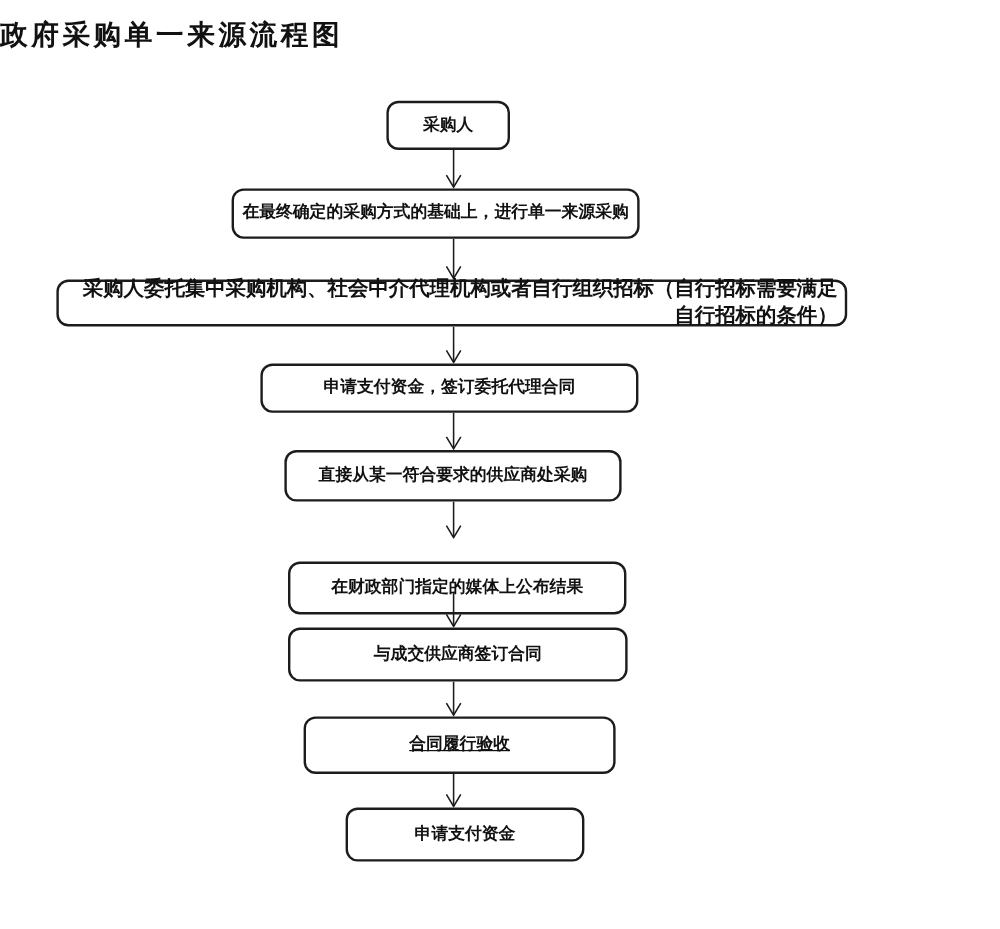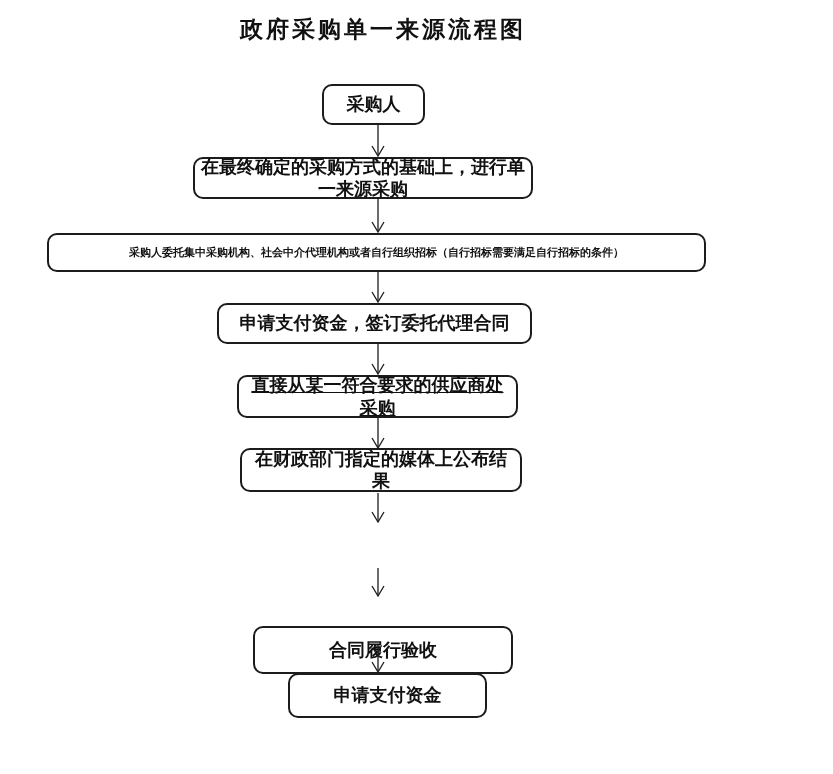"政府采购单一来源流程图" .title { text-align: center -> none }
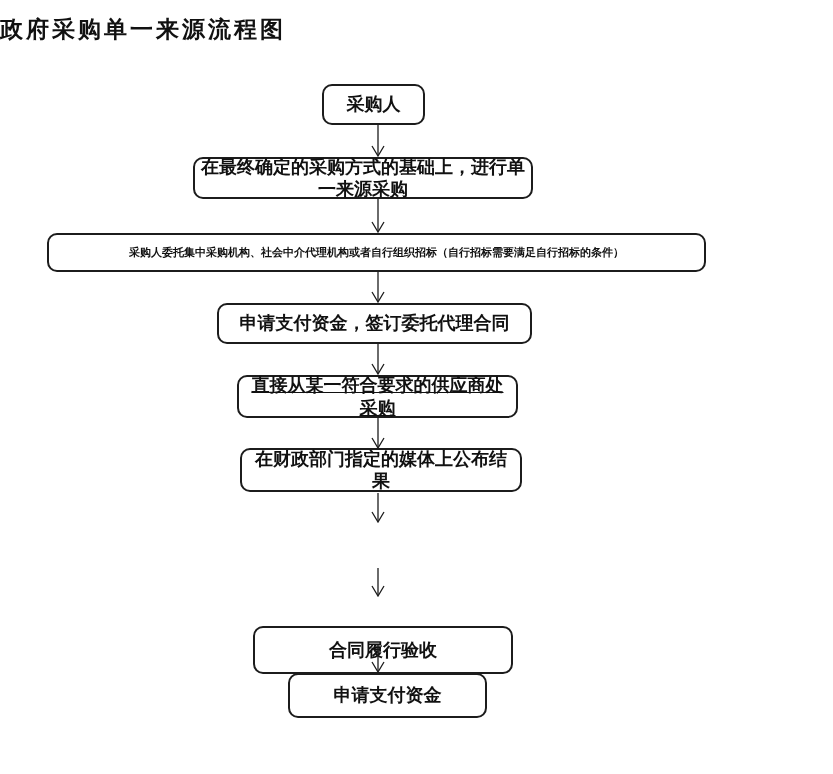"采购人" .node { font-size: 18px -> 14px }
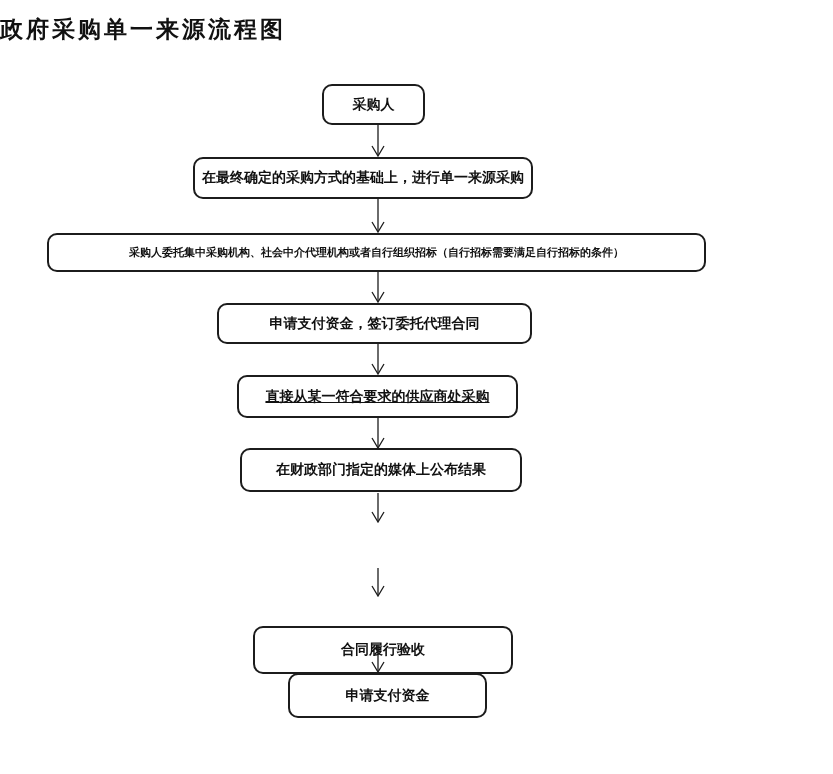"采购人委托集中采购机构、社会中介代理机构或者自行组织招标（自行招标需要满足自行招" .n3 { font-size: 11px -> 17px }
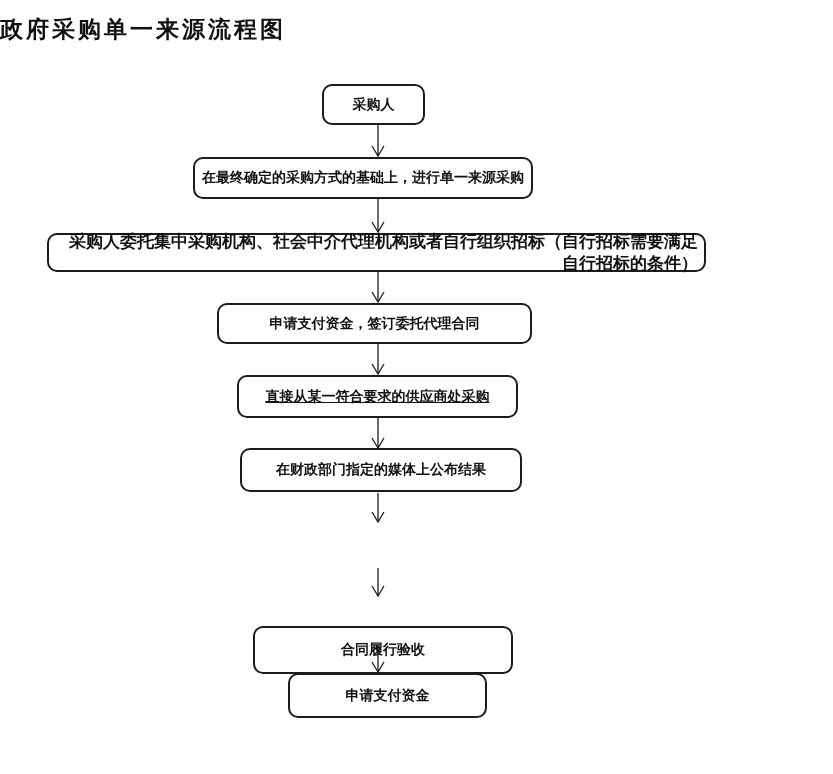"直接从某一符合要求的供应商处采购" .n5 { text-decoration: underline -> none }
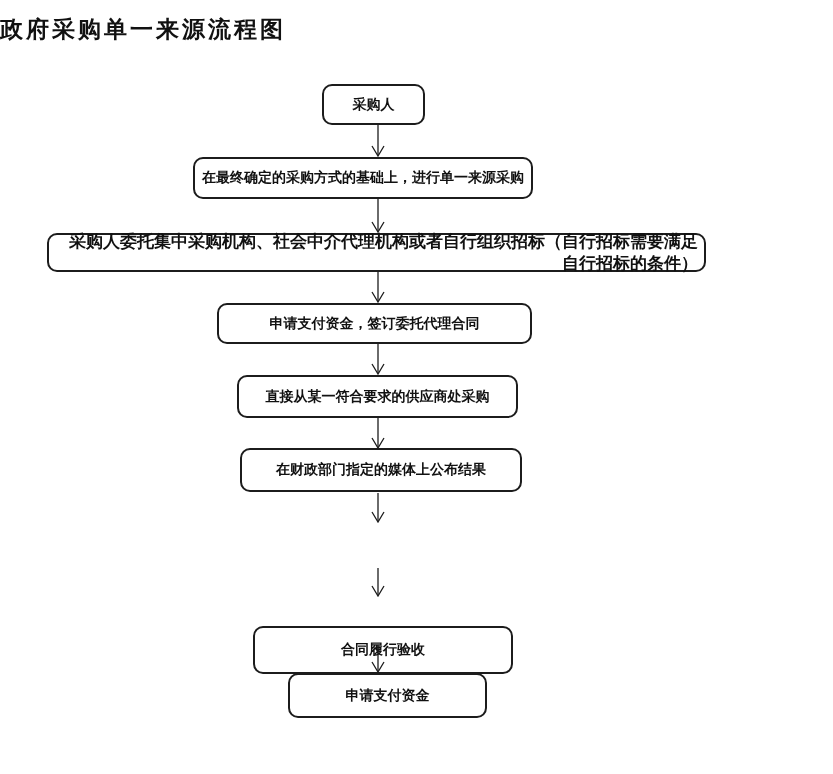"在财政部门指定的媒体上公布结果" .n6 { top: 448px -> 468px }
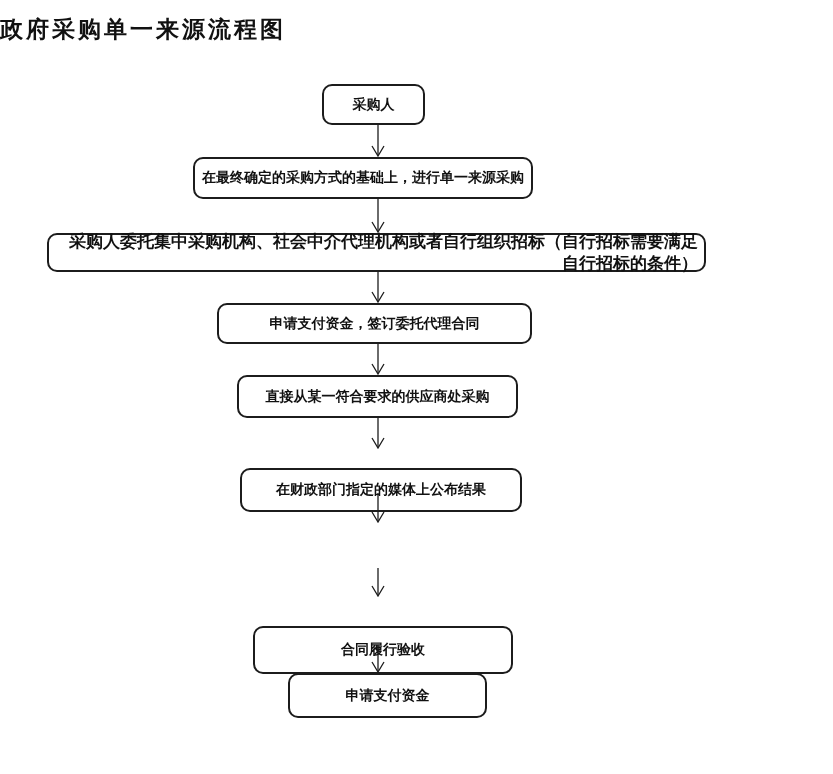"与成交供应商签订合同" div.node { html: none -> <div>与成交供应商签订合同</div> }
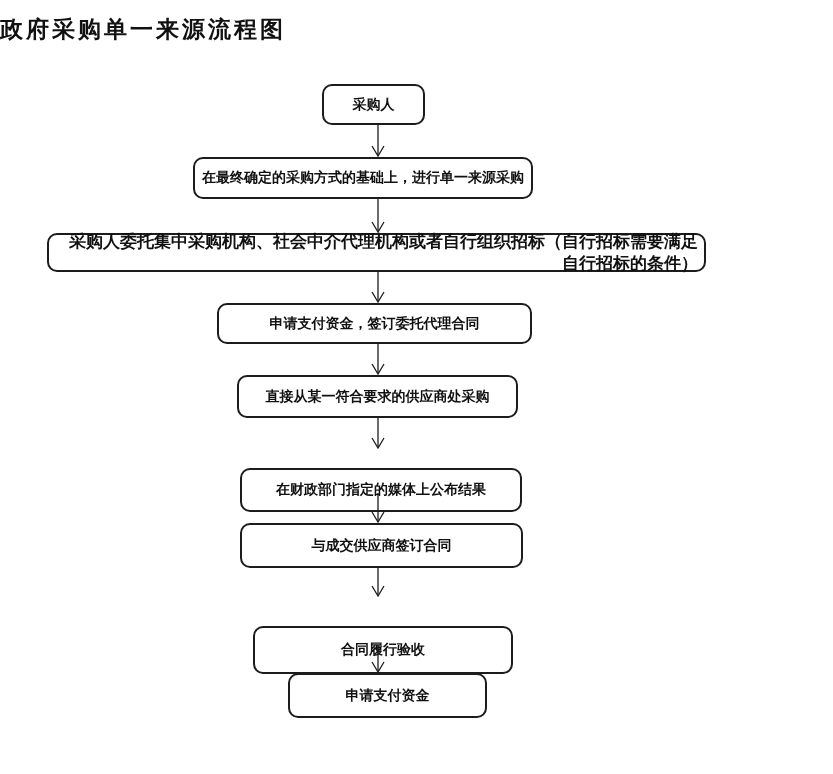"合同履行验收" .n8 { text-decoration: none -> underline; top: 626px -> 597px }
